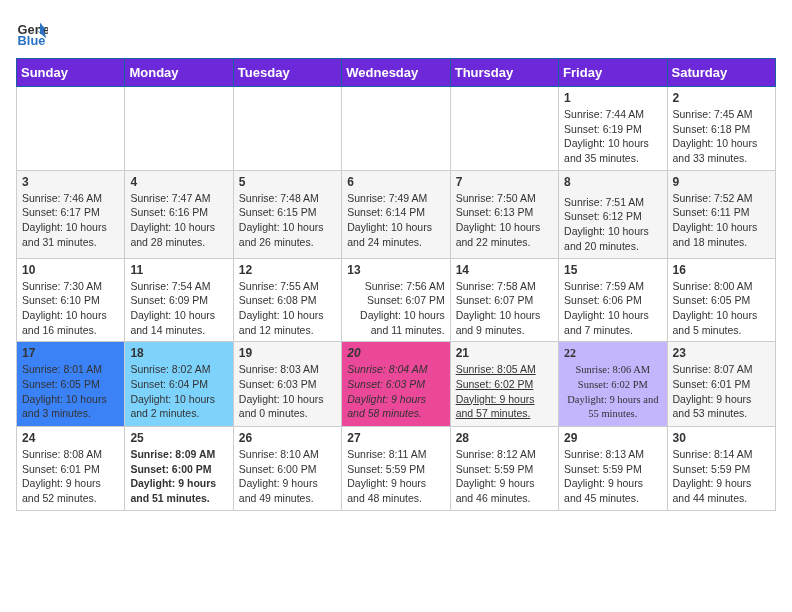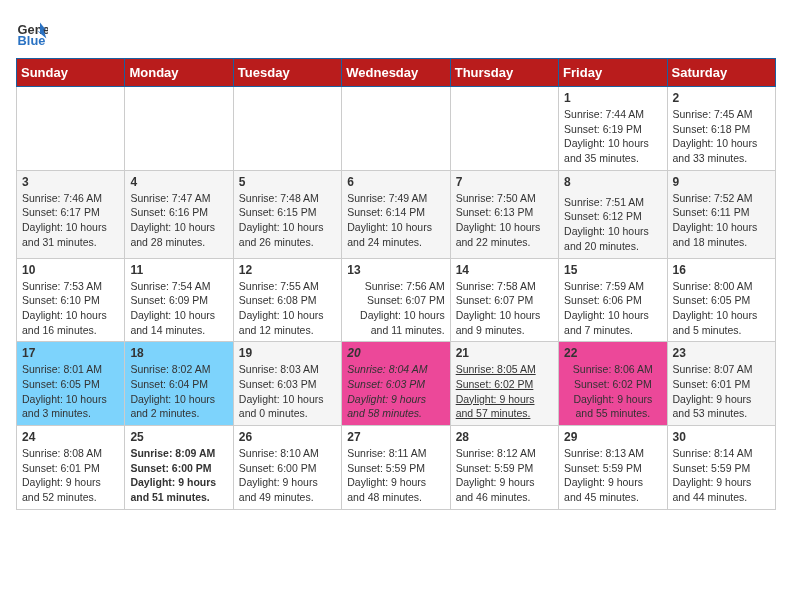"Sunday" .calendar th { background-color: #b91c1c -> #6d28d9 }
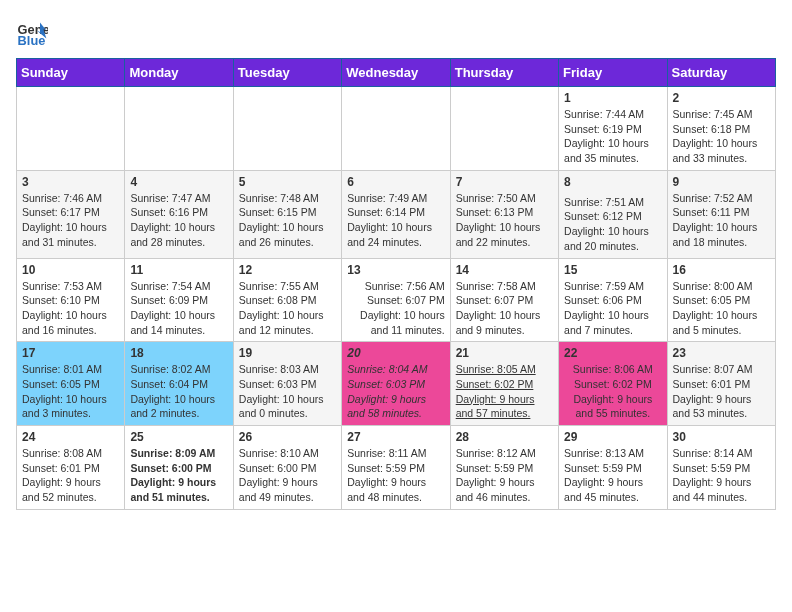"Sunrise: 7:53 AM" div.day-info { text: 7:53 -> 7:30 }
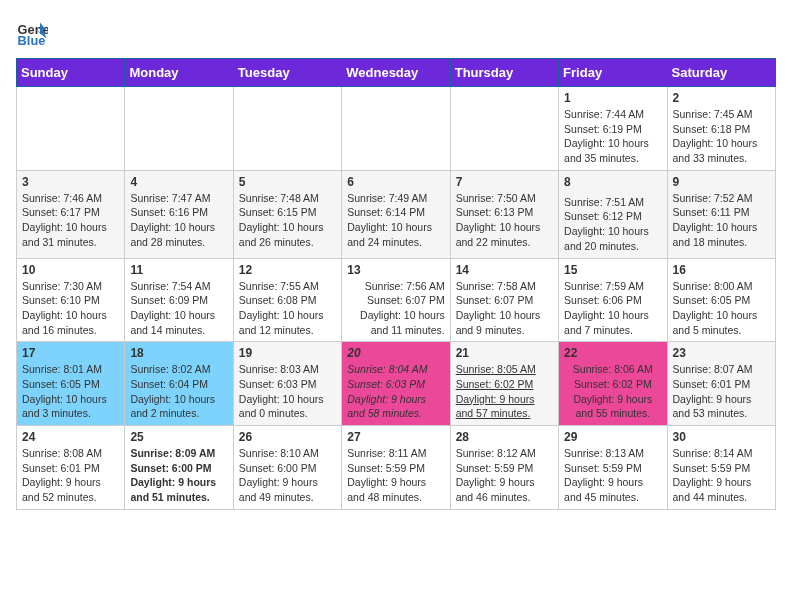"17" td { background: #7dd3fc -> #3b82f6 }
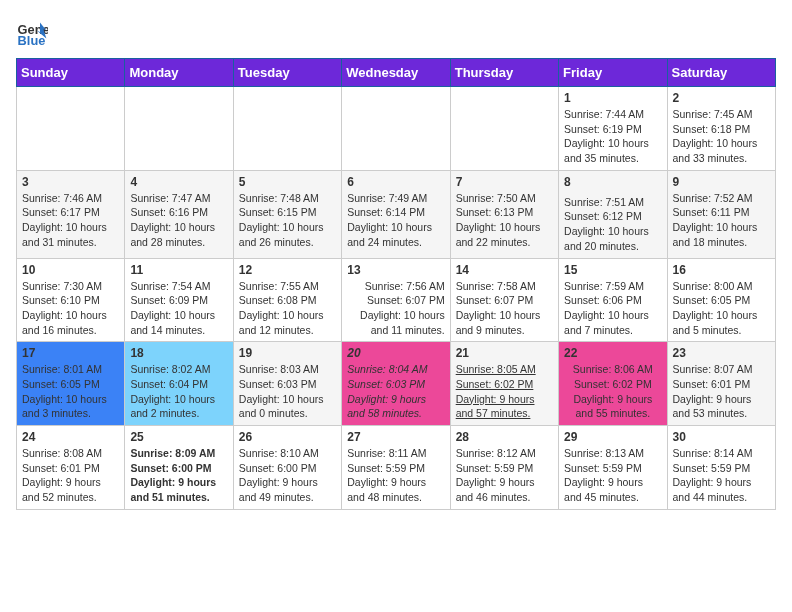"22" td { background: #ec4899 -> #c4b5fd; font-family: none -> Liberation Serif, serif }
